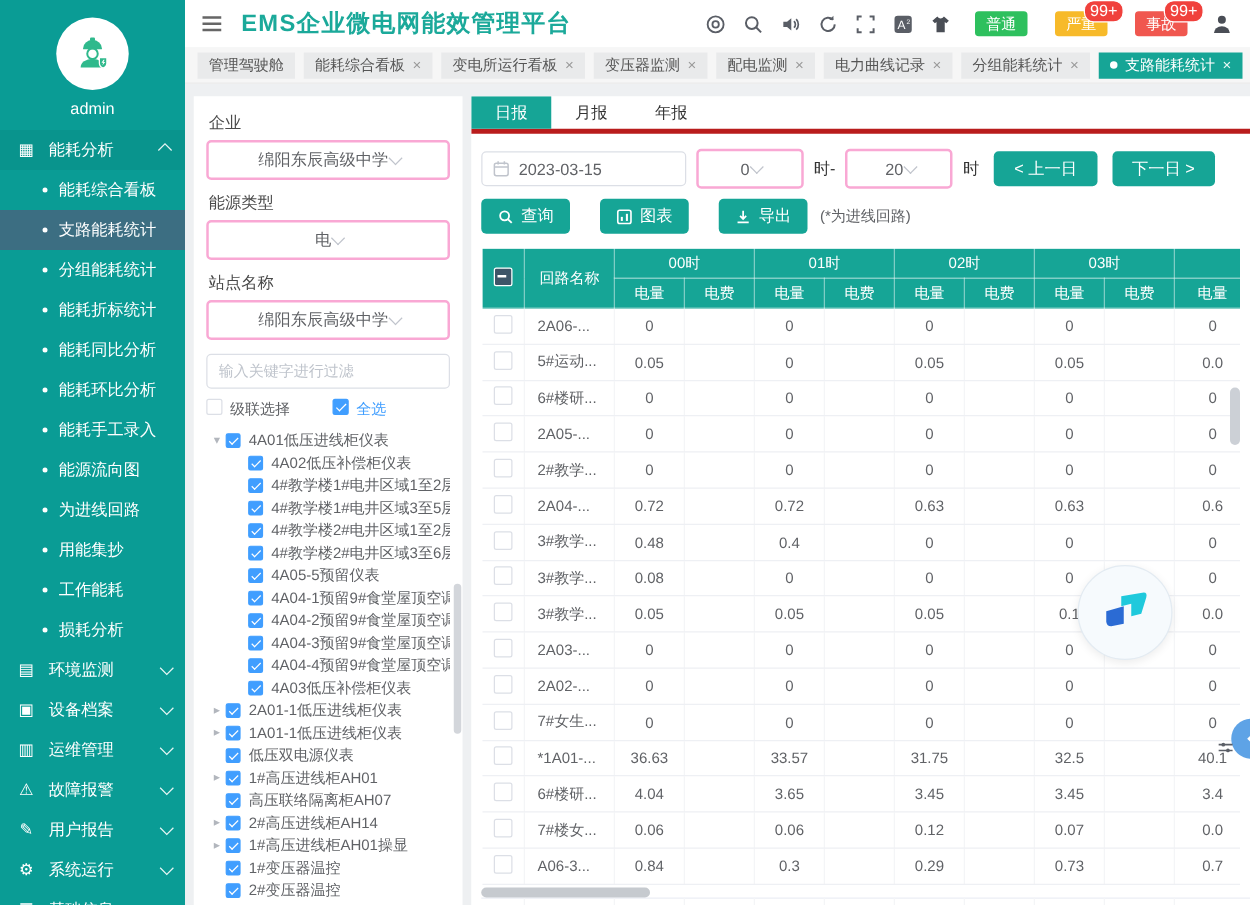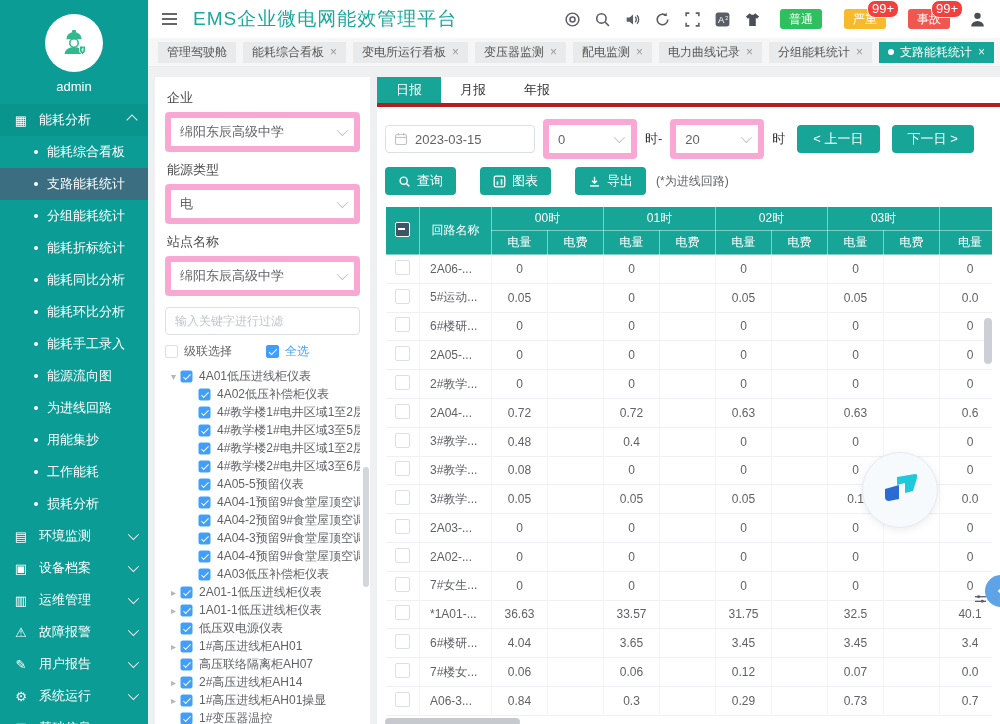"EMS企业微电网能效管理平台" .title { font-weight: normal -> bold }
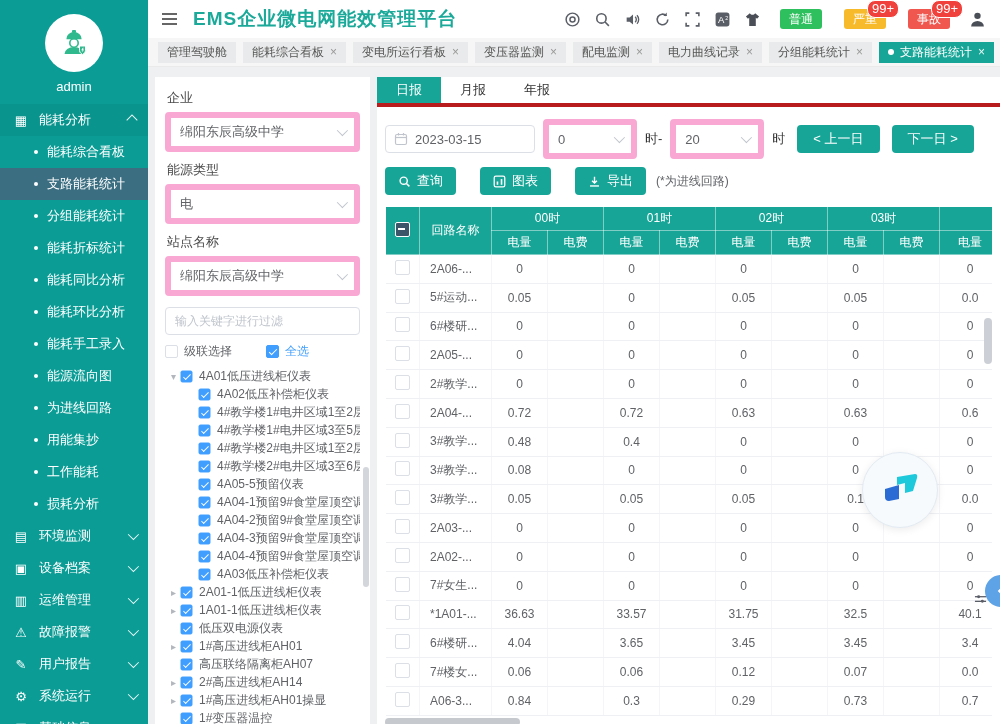"绵阳东辰高级中学" .sel { border: 6px solid #f9a8d4 -> 2px solid #f9a8d4; justify-content: space-between -> center }
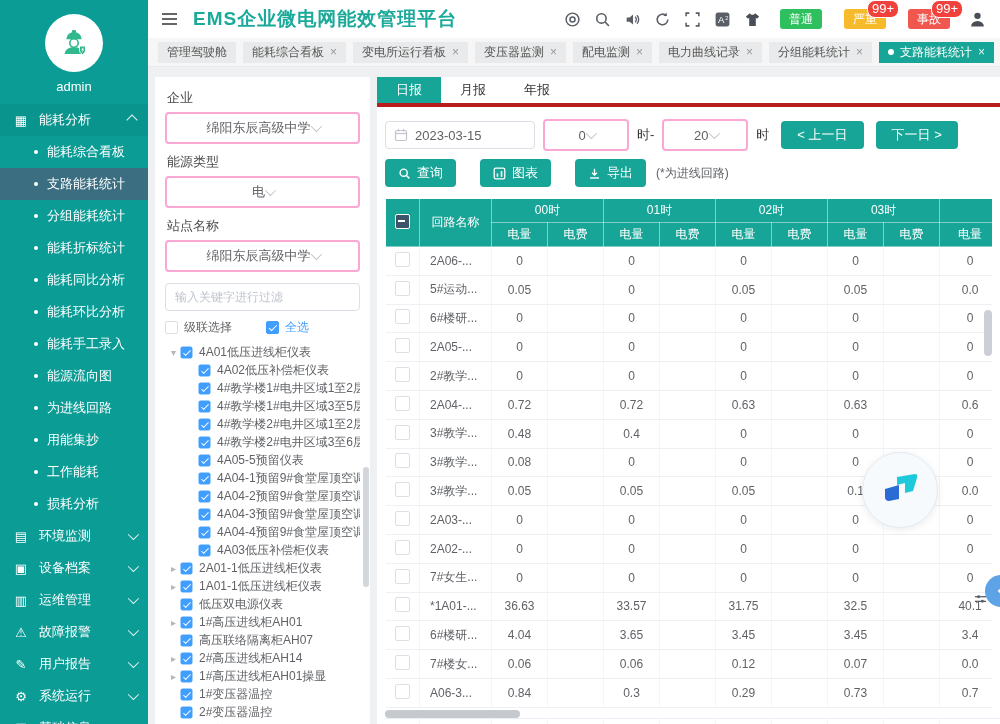"2023-03-15" .date-box { width: 150px -> 164px }
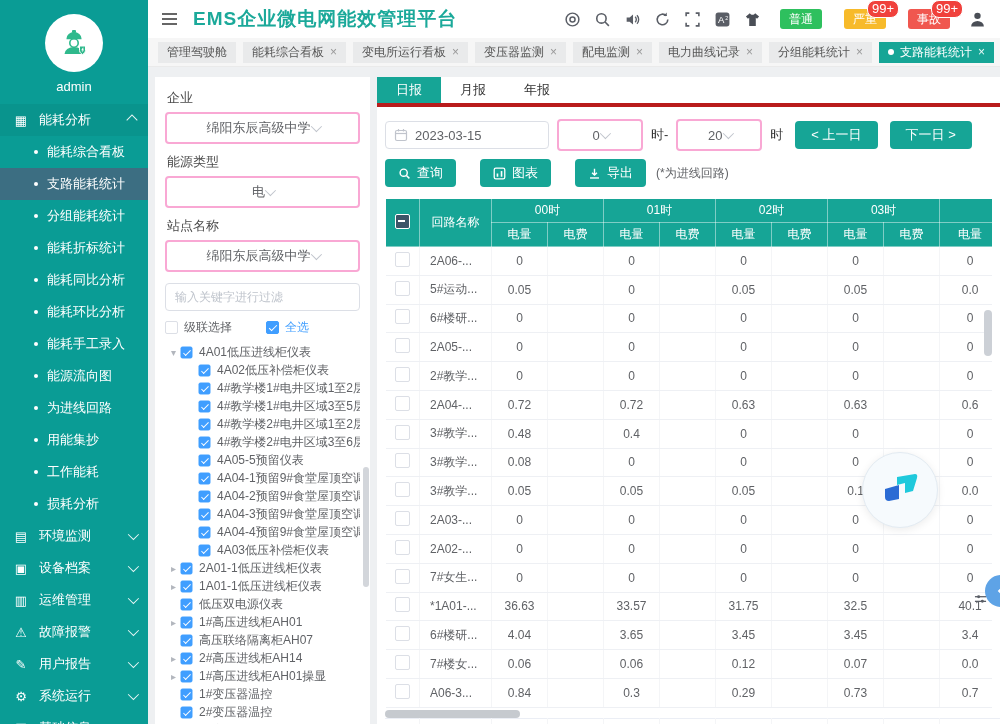"级联选择" .cascade-row { align-items: center -> flex-start }
